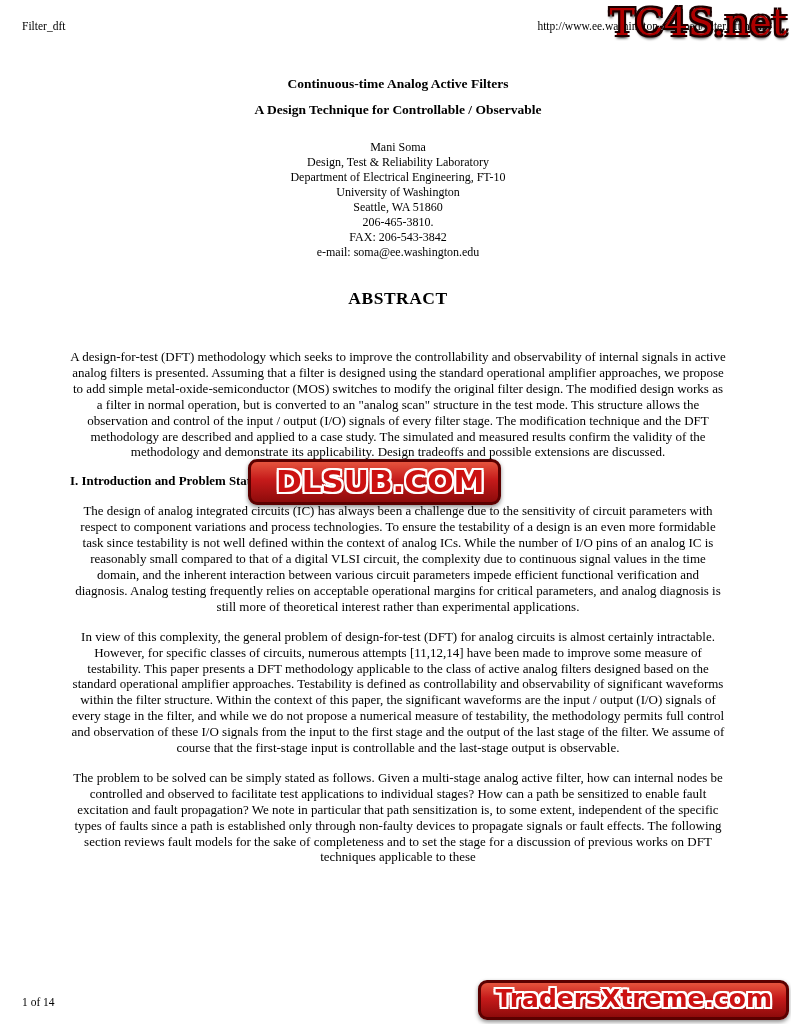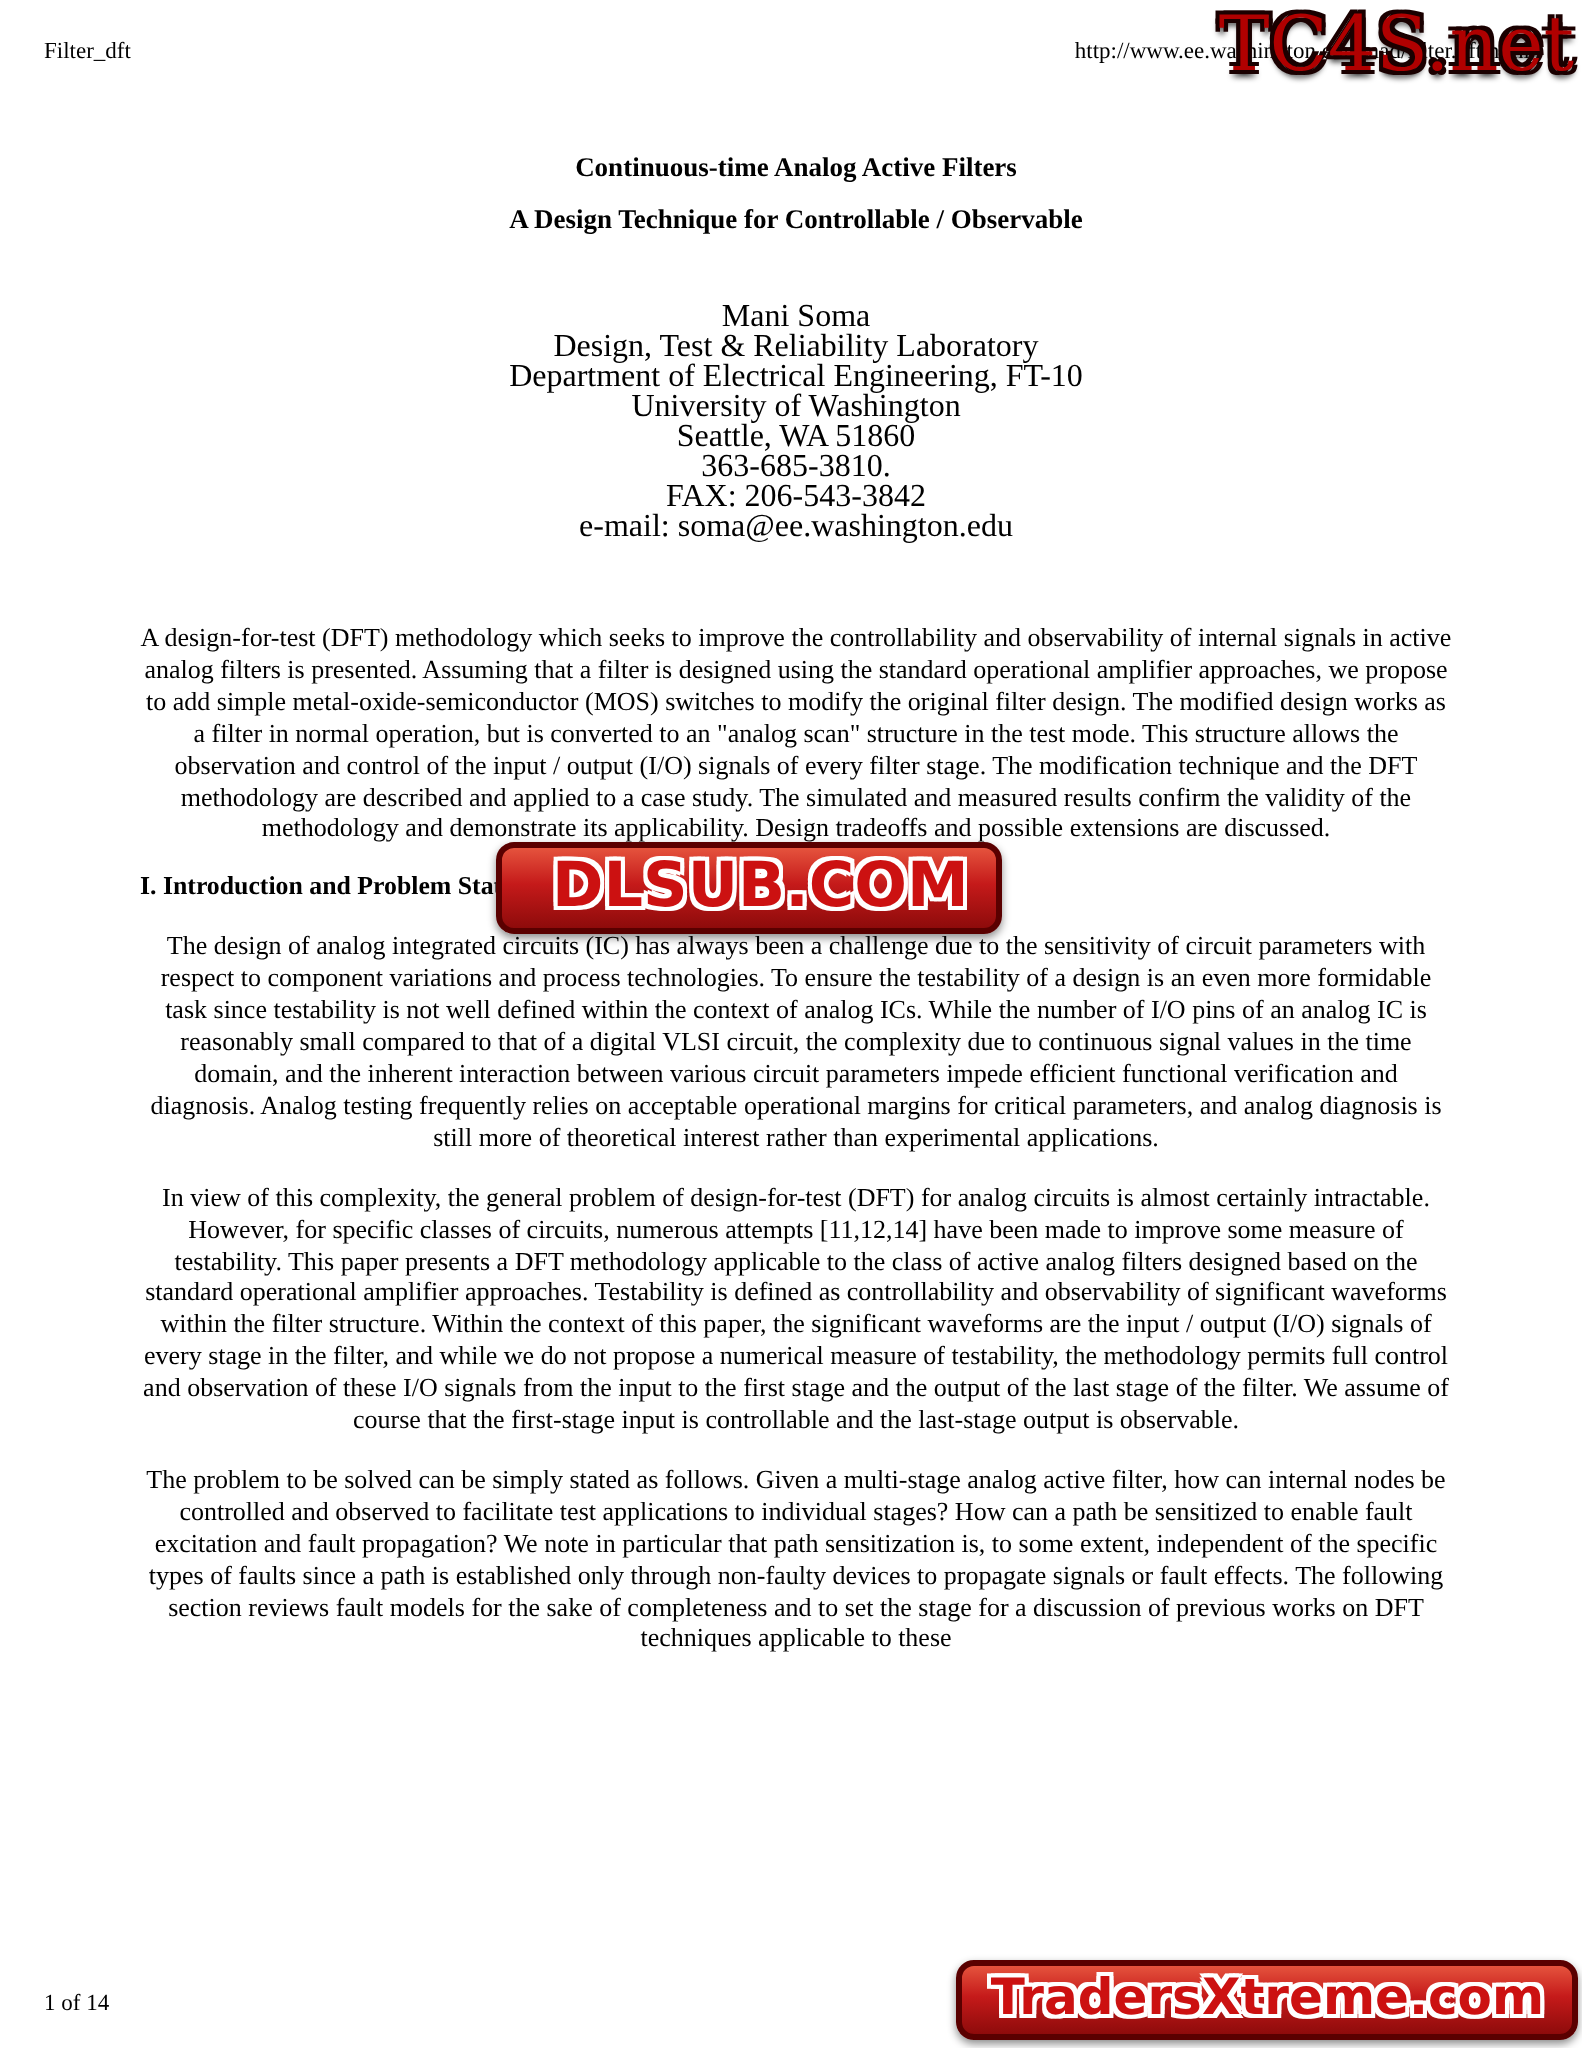"Mani Soma" .authors { font-size: 16px -> 12px; margin-top: 33px -> 22px }
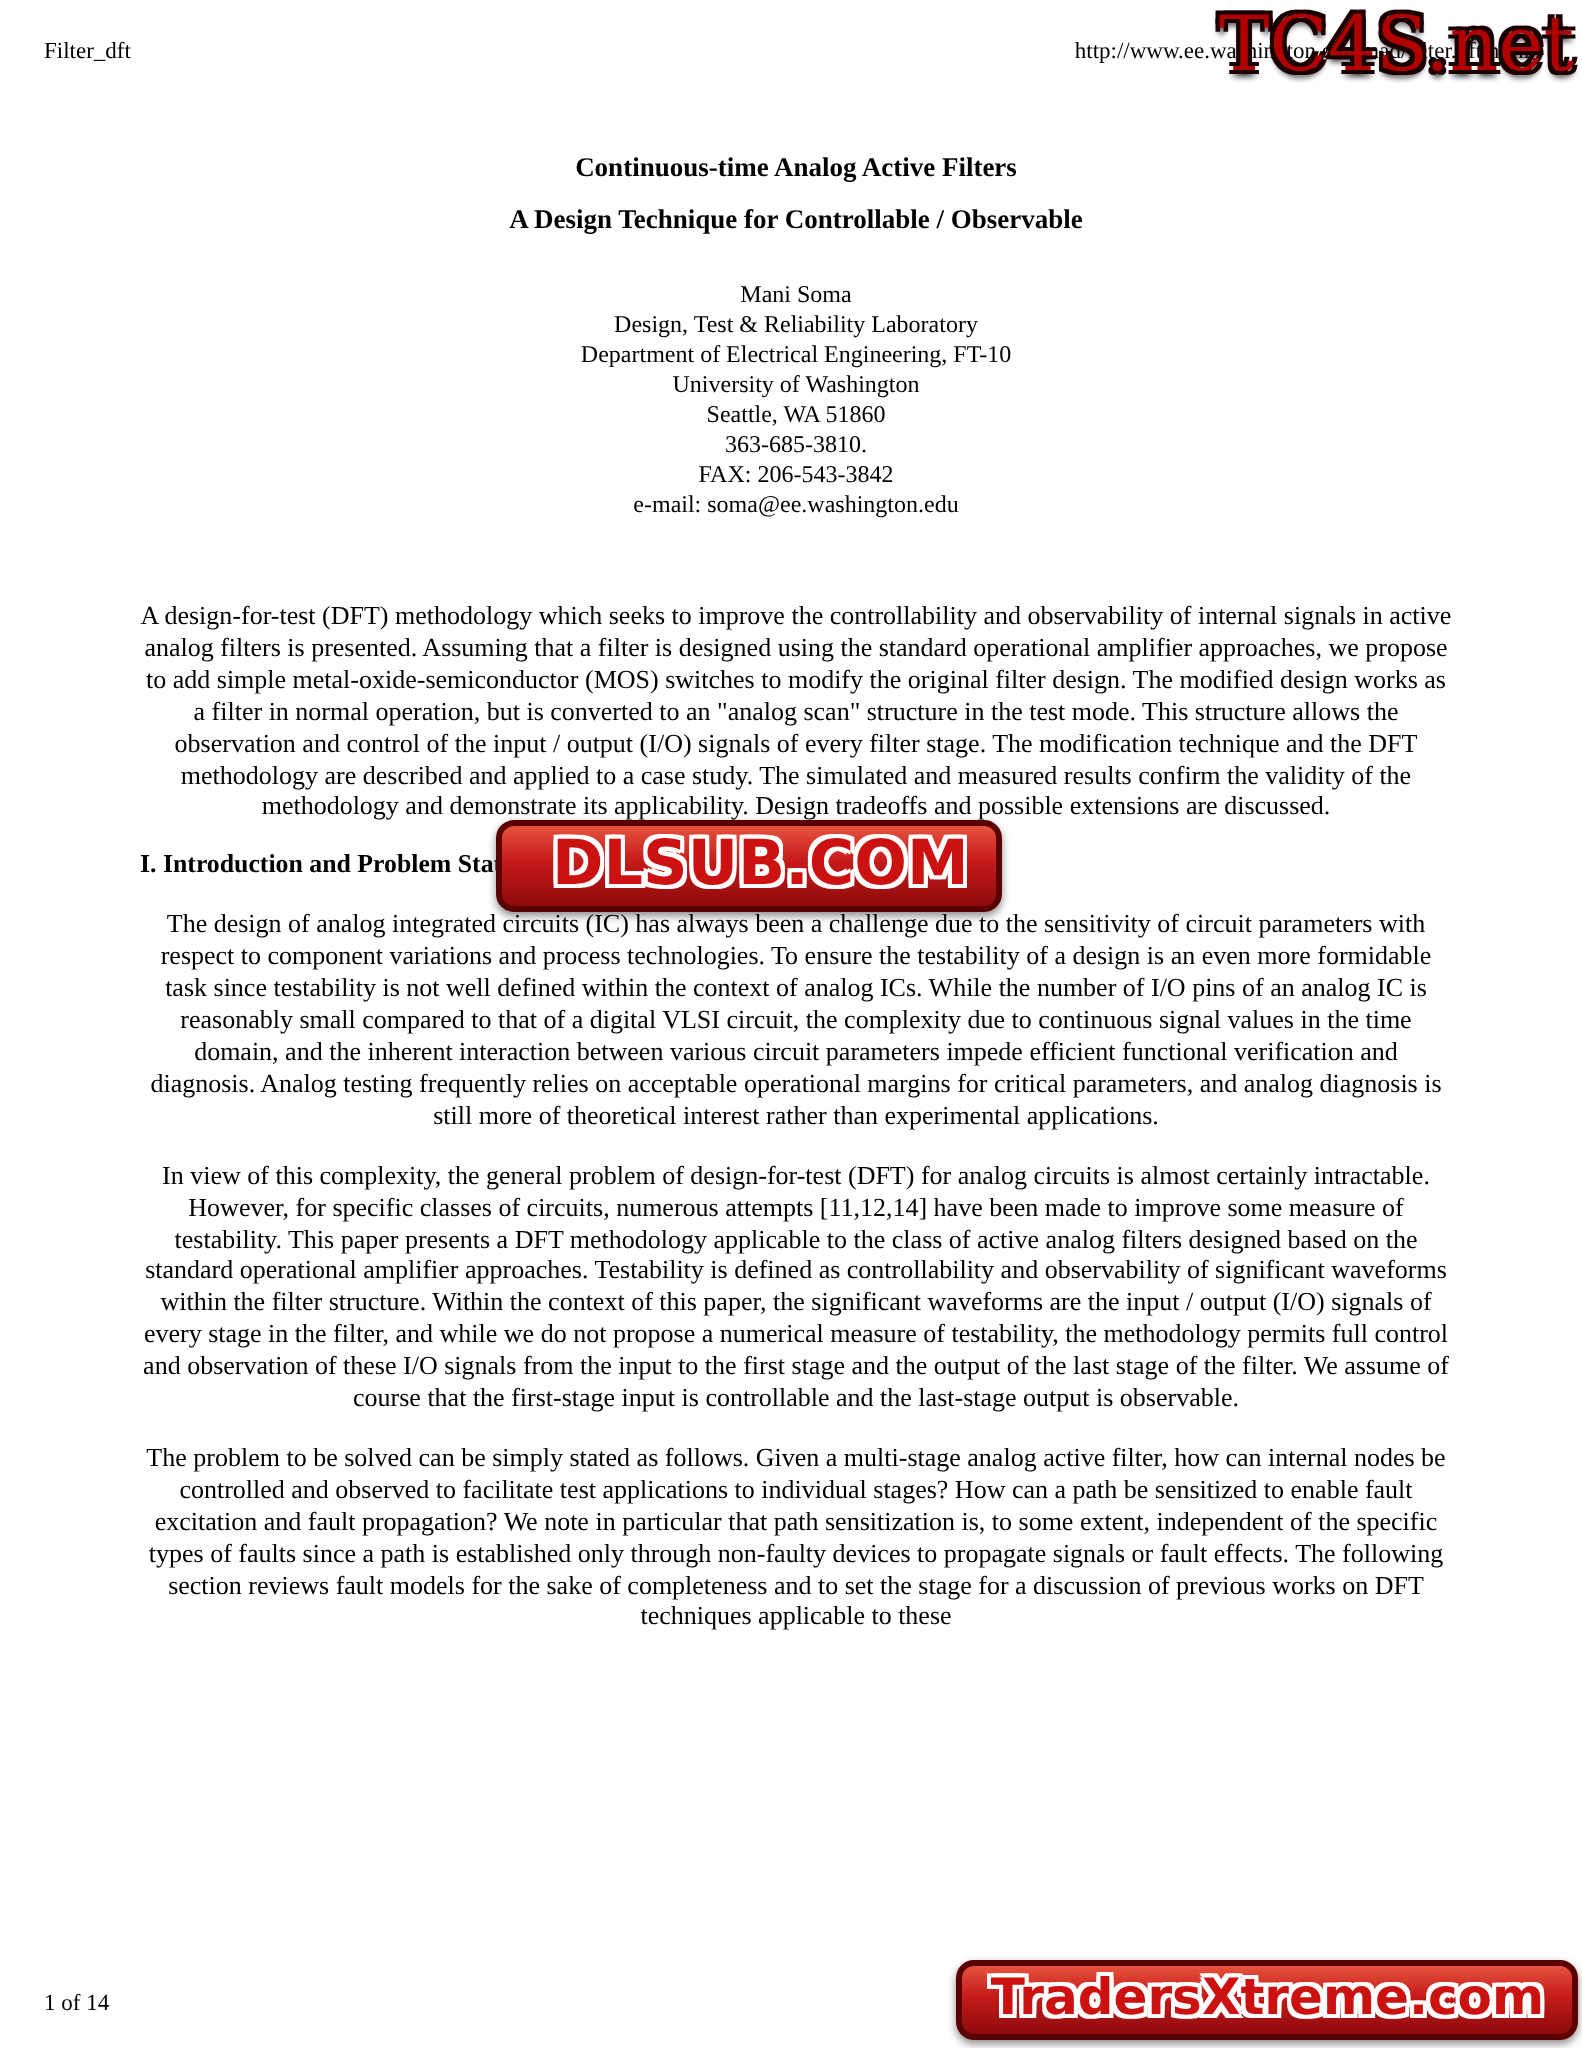"363-685-3810." div { text: 363-685-3810 -> 206-465-3810 }
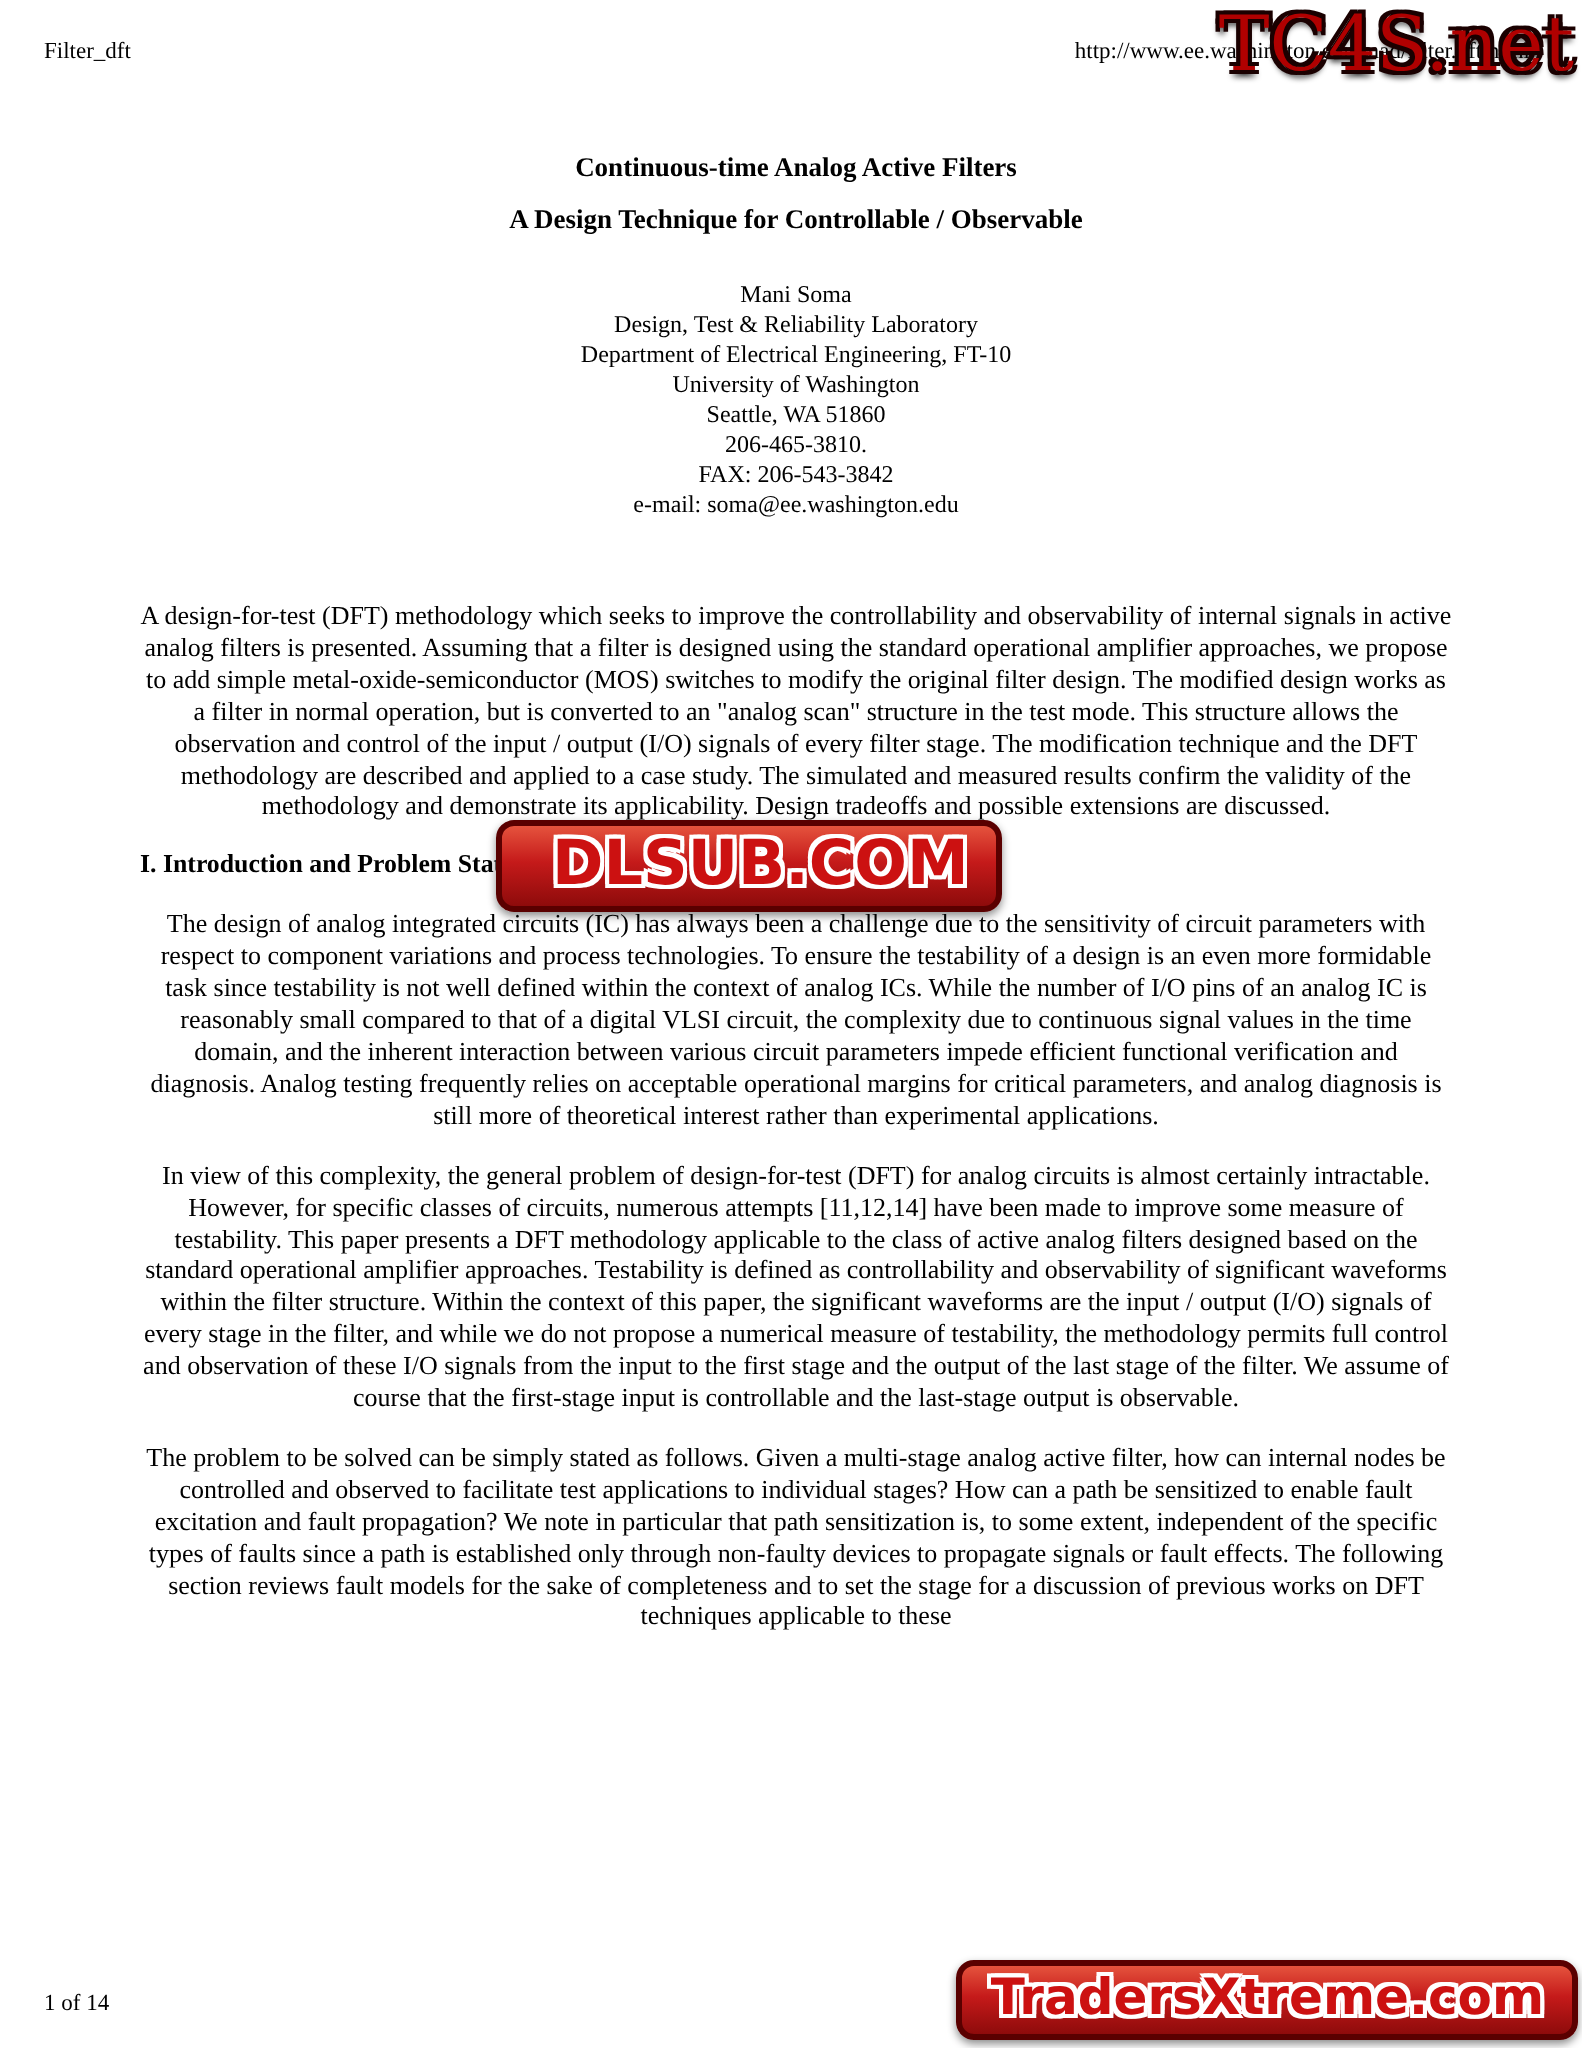"ABSTRACT" div.abstract-heading { html: none -> <div>ABSTRACT</div> }
